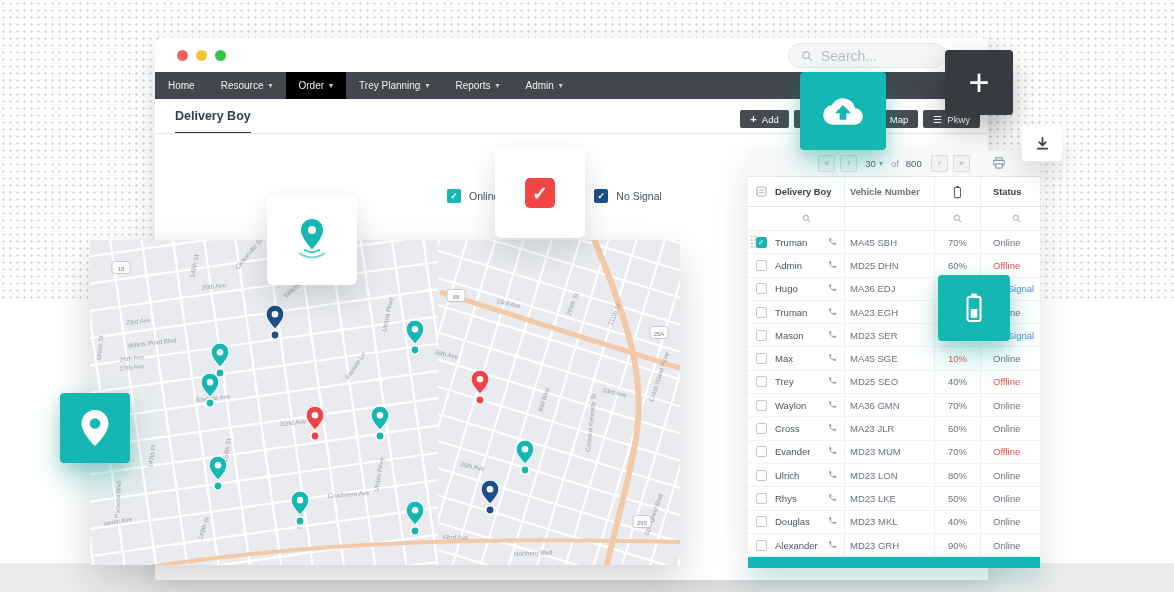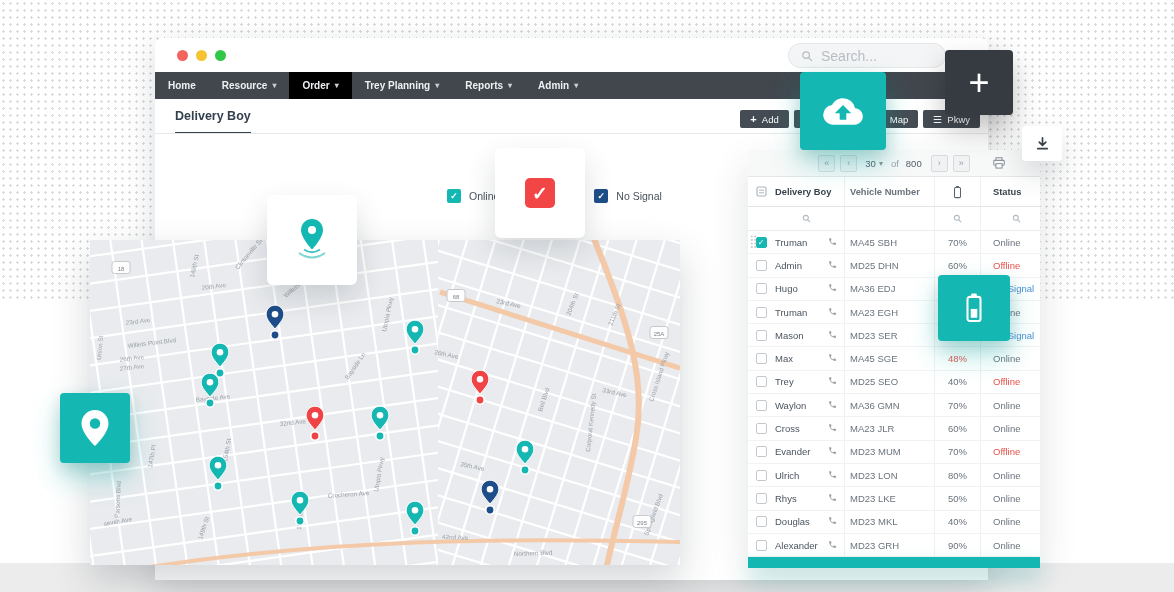"Home" .nav-item { font-weight: 700 -> 400 }
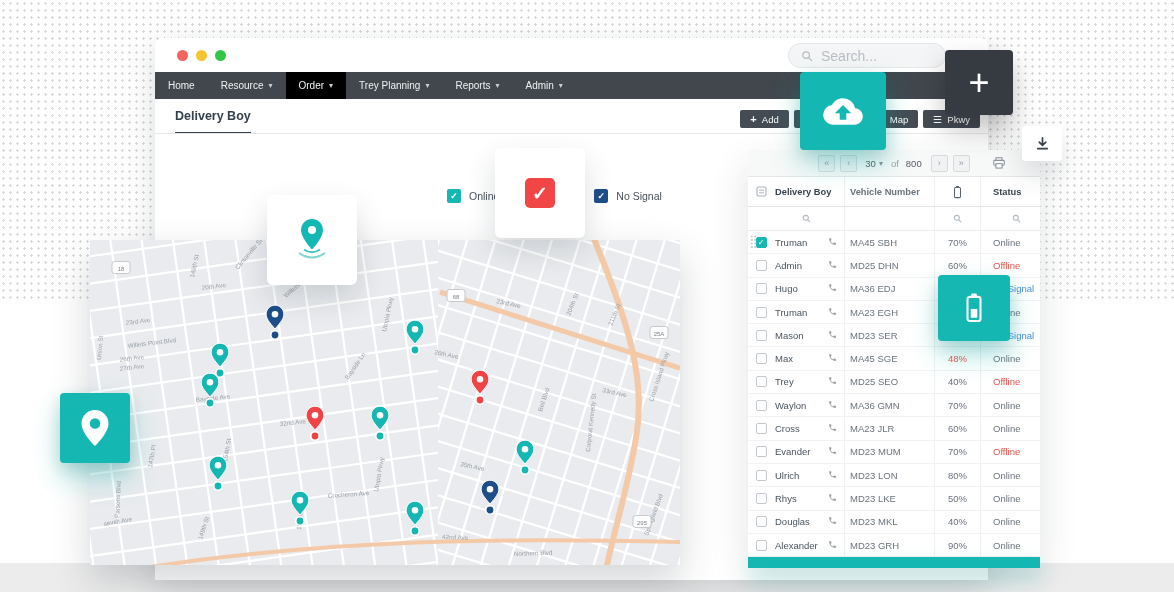"48%" div.cell { text: 48% -> 10% }
